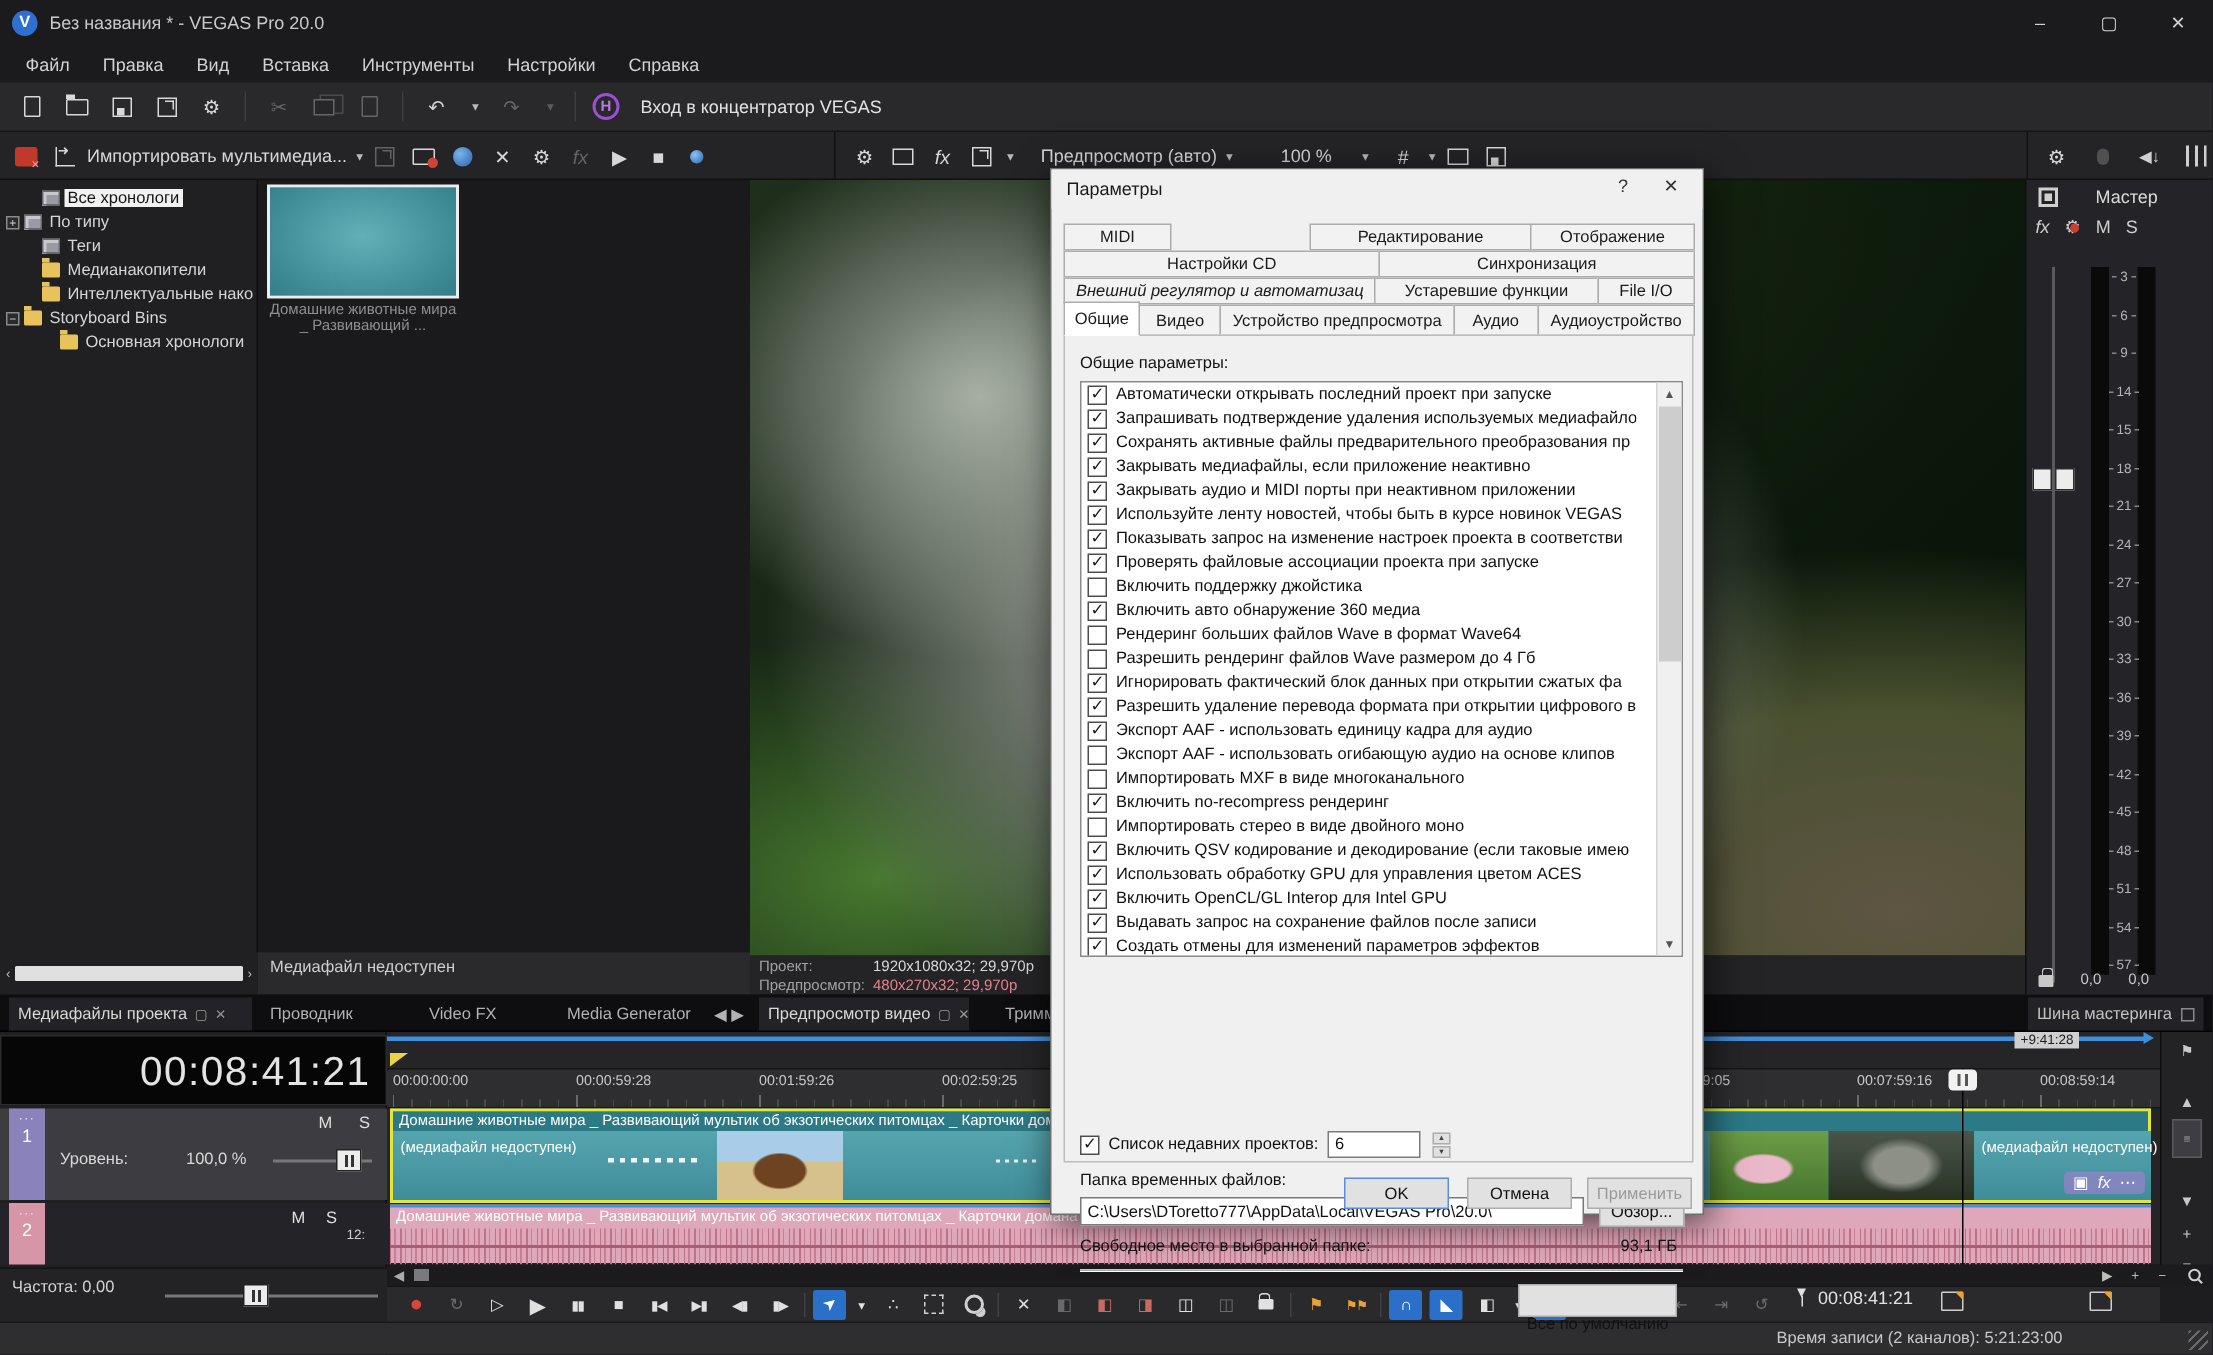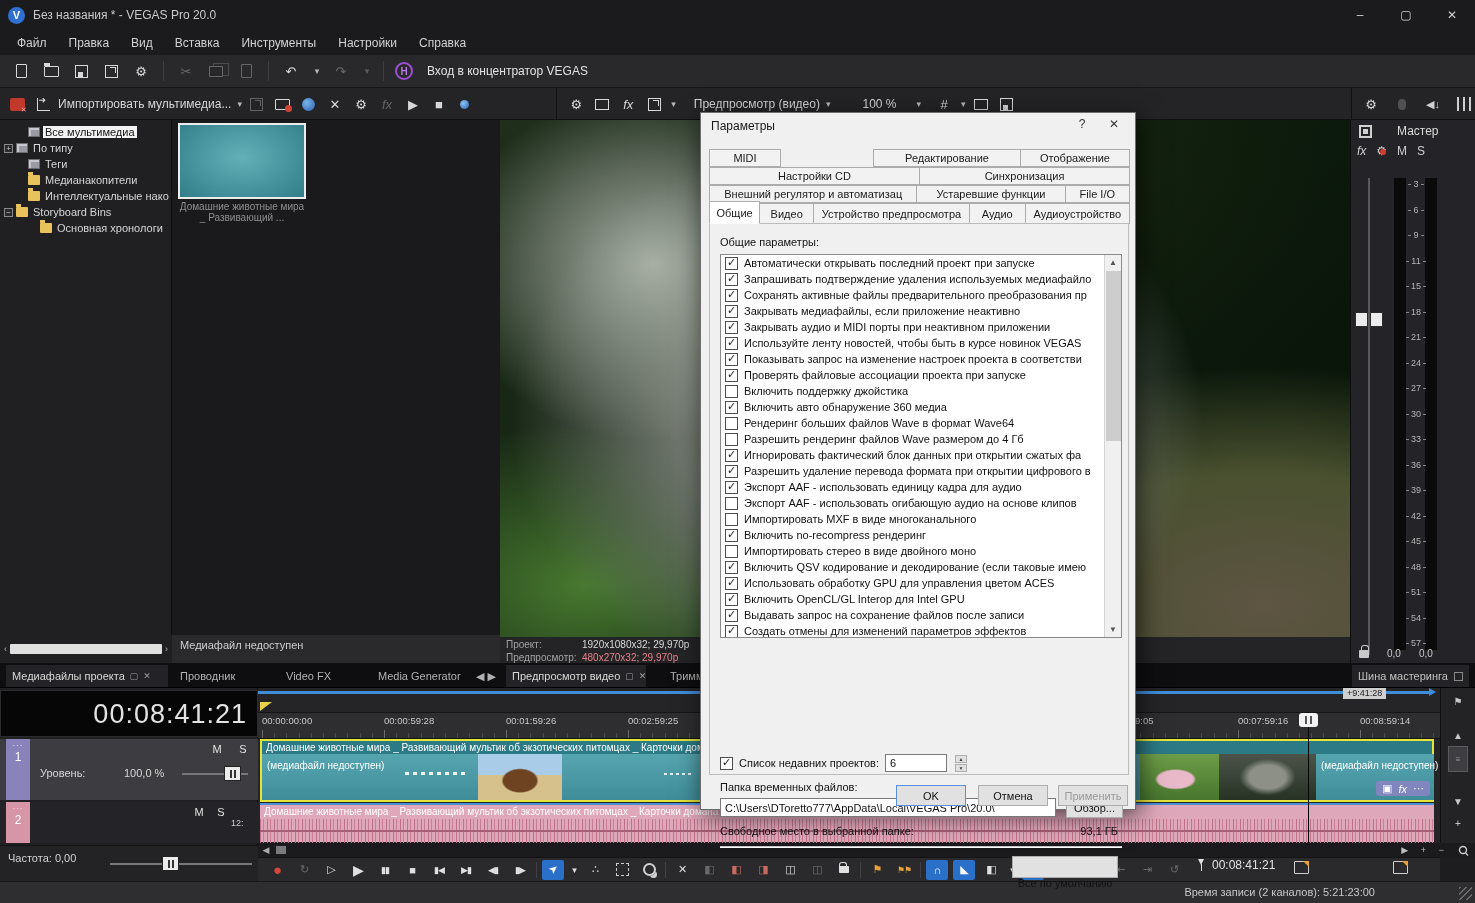"Предпросмотр (видео)" div.pb-label { text: видео -> авто }
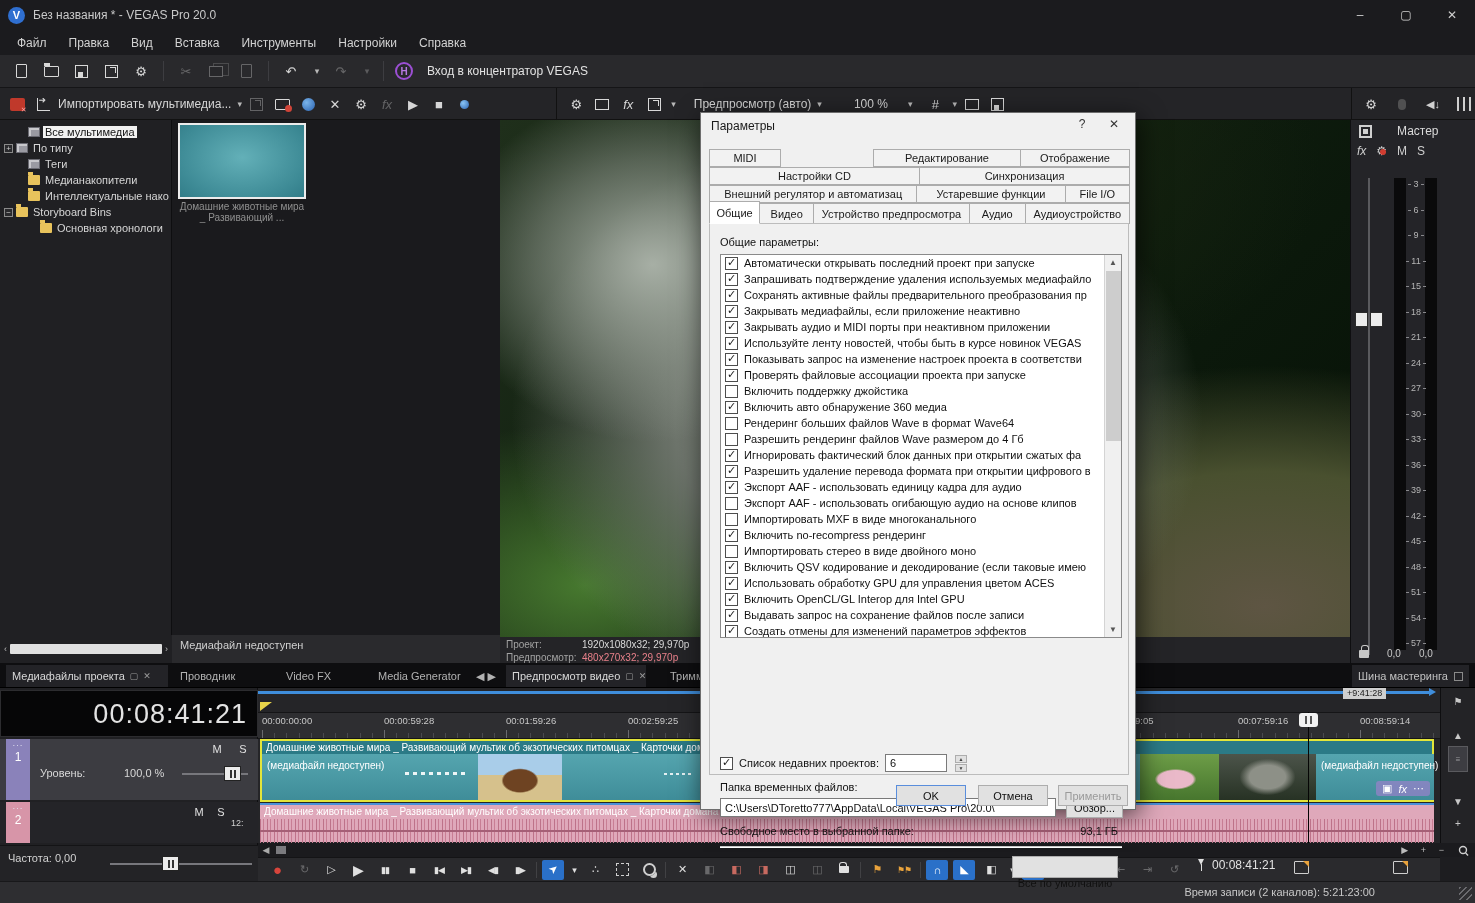"Все мультимедиа" span.tlabel { text: мультимедиа -> хронологи }
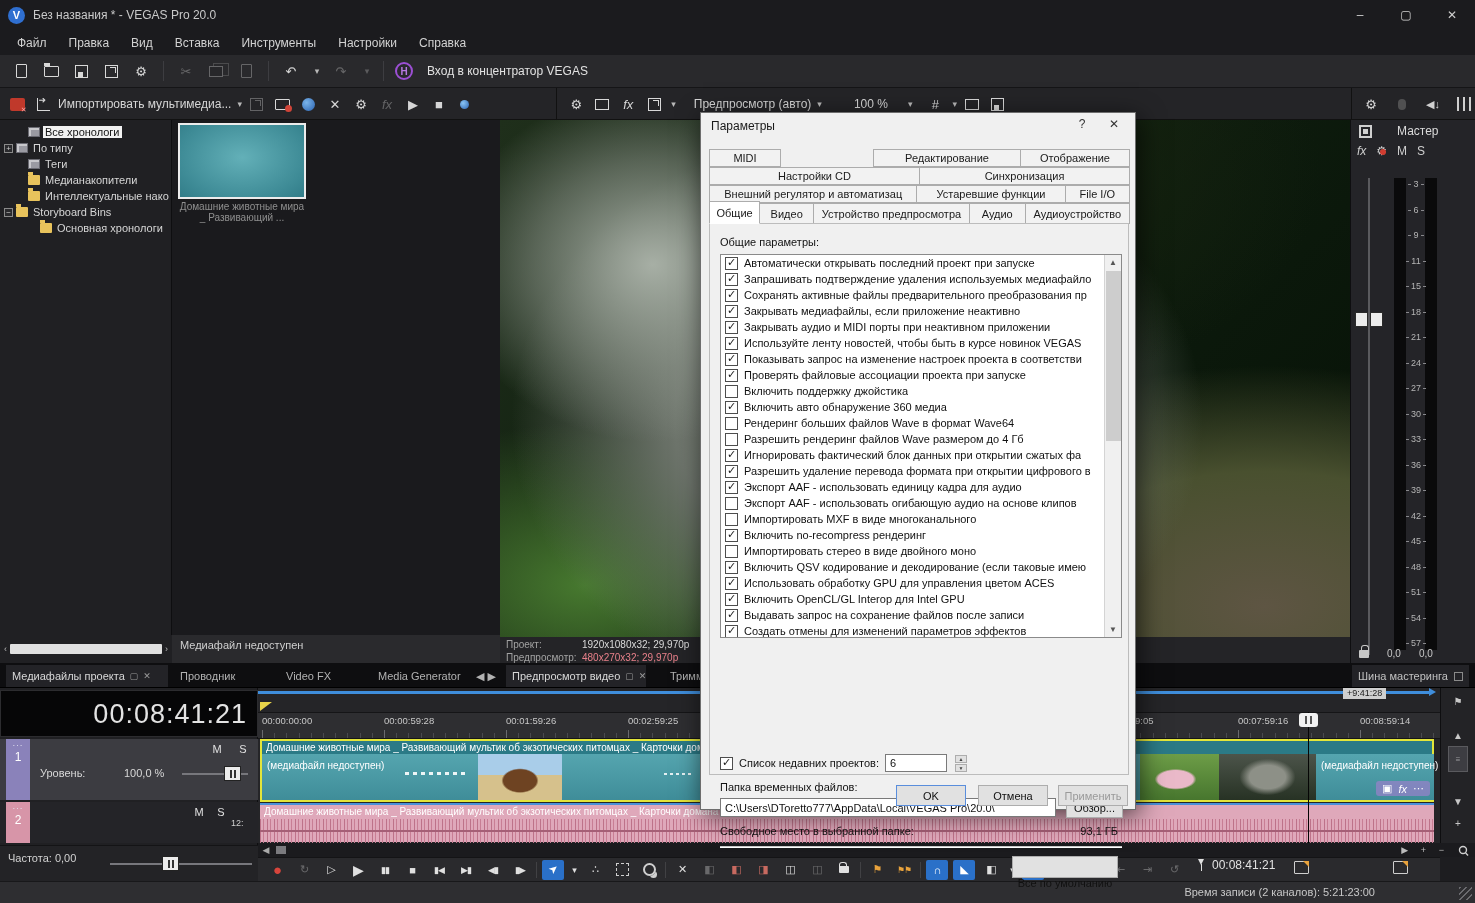"Внешний регулятор и автоматизац" div.dtab { font-style: none -> italic }
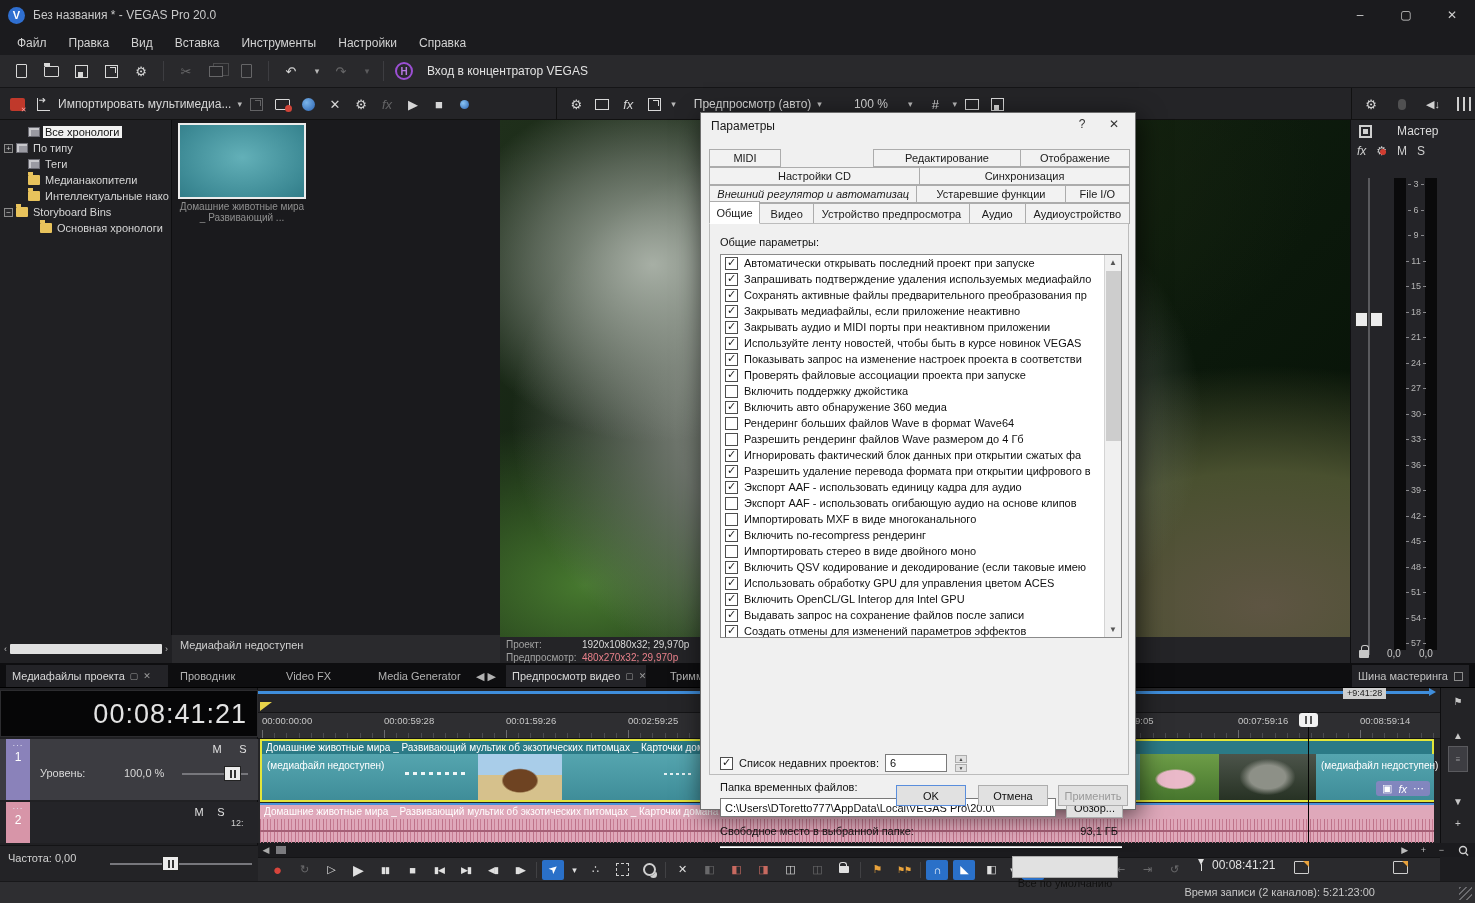"11" span { text: 11 -> 14 }
